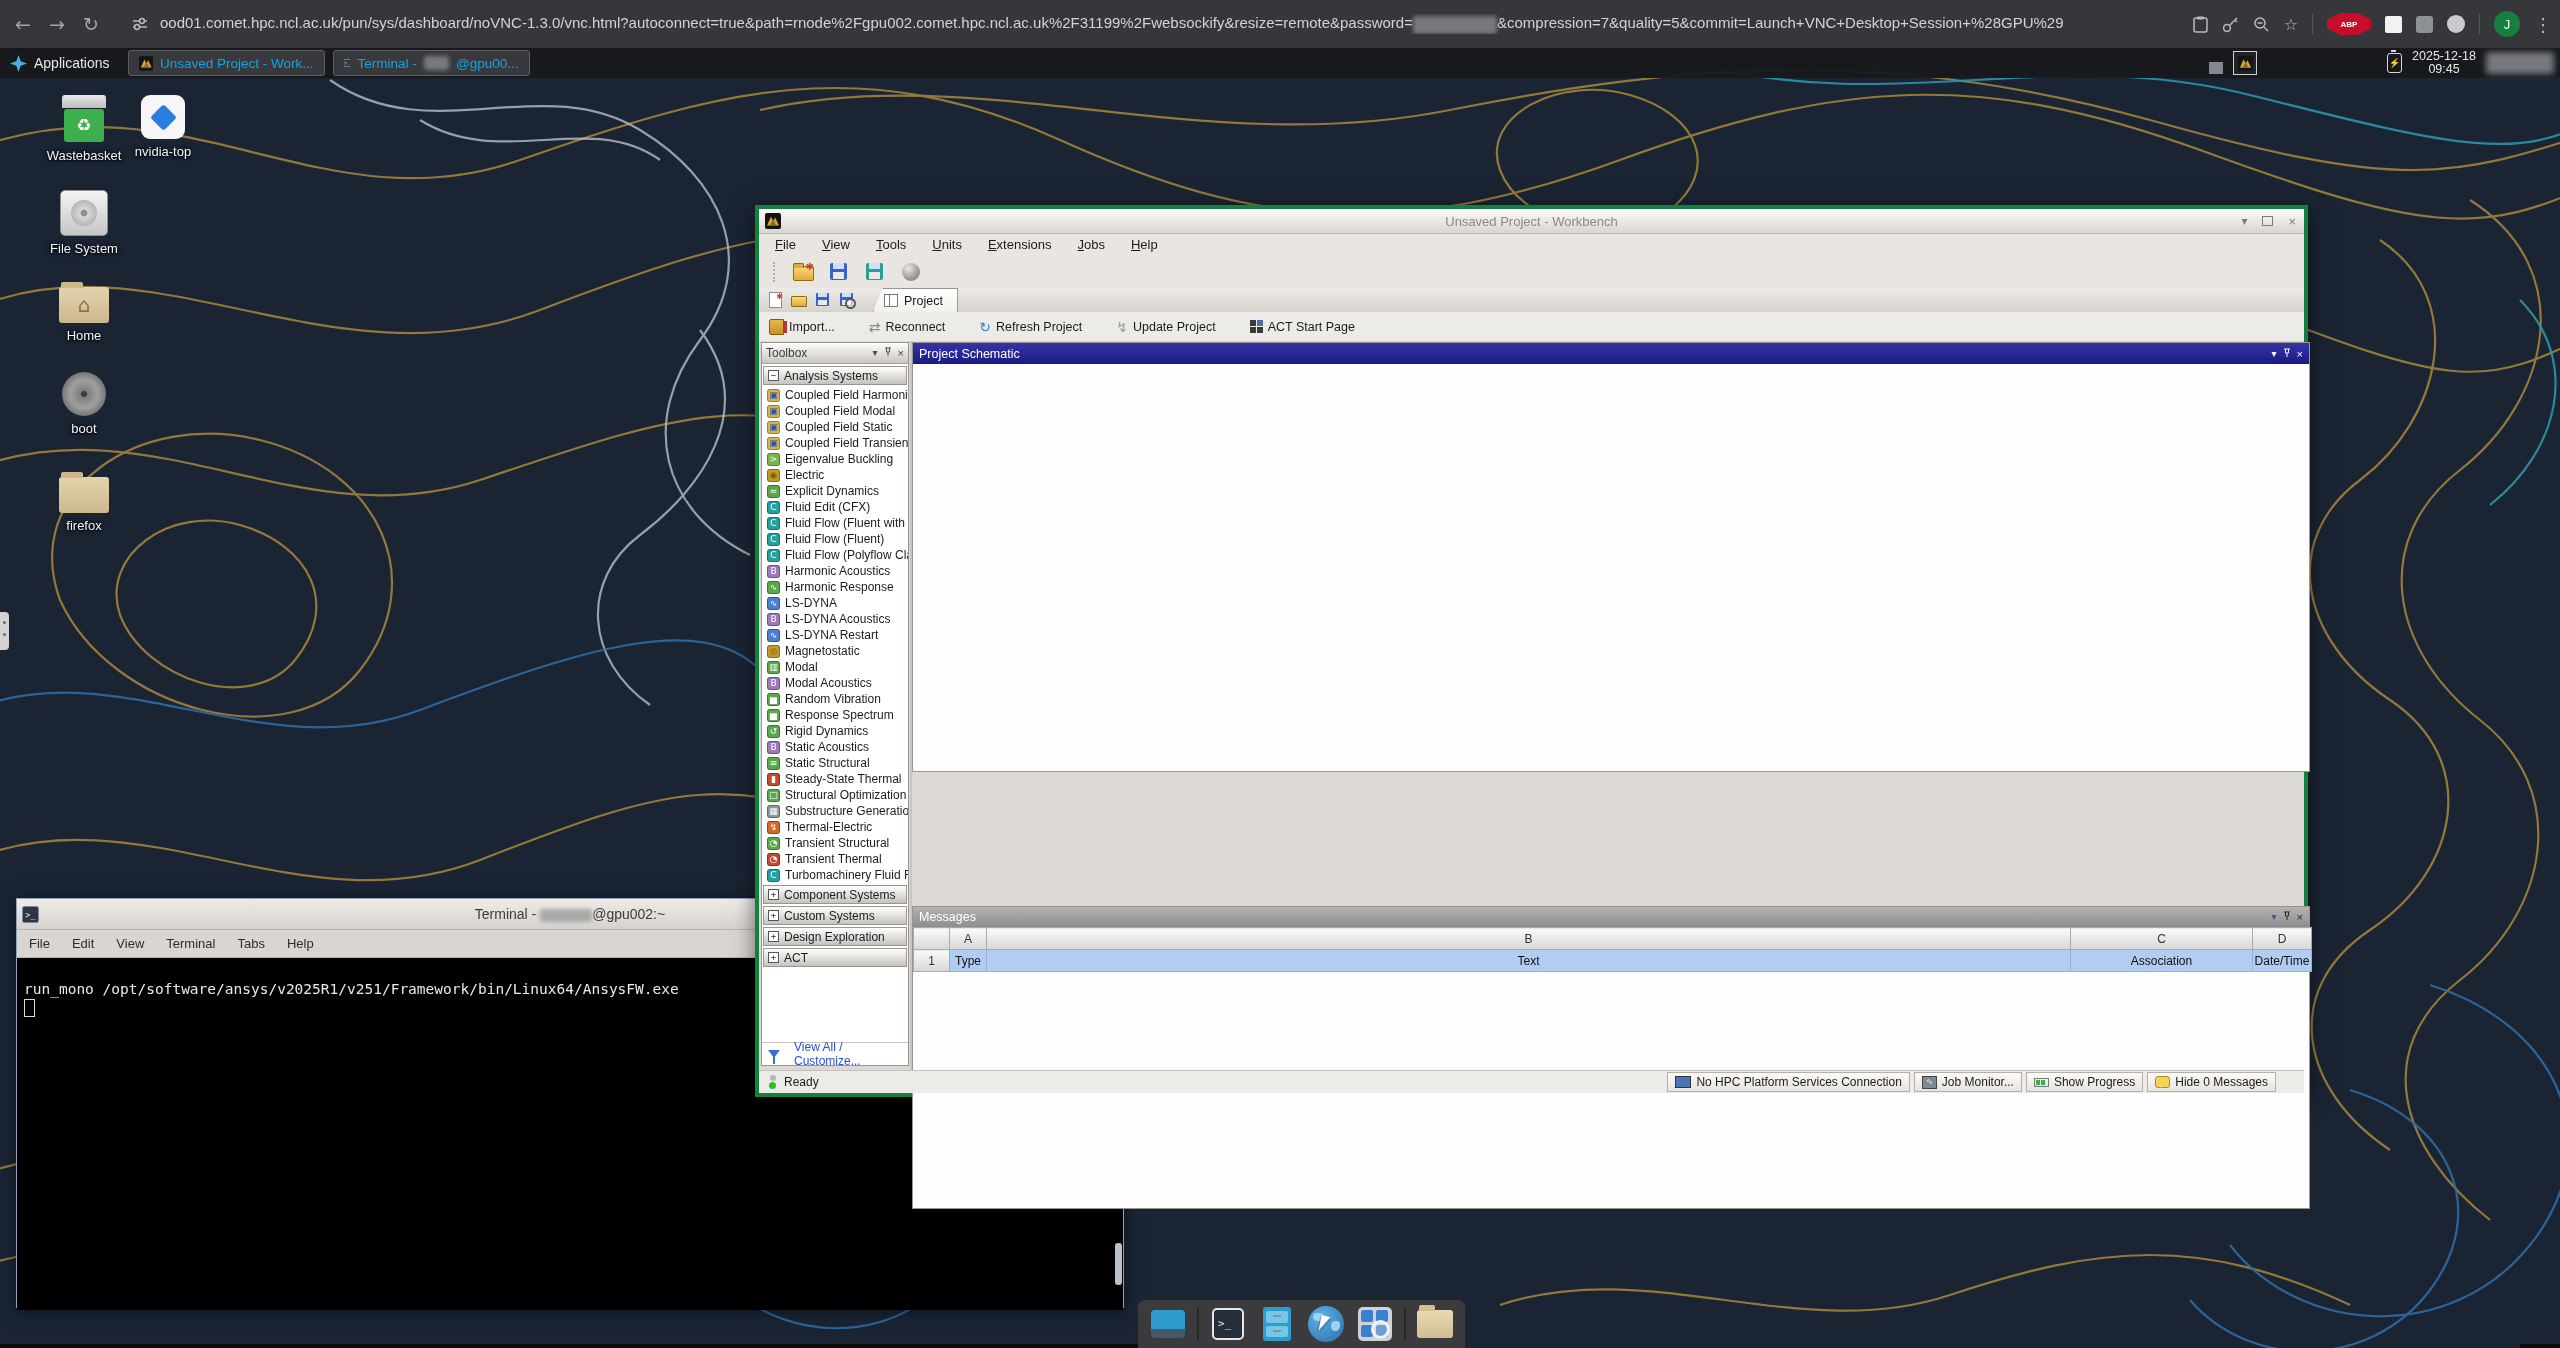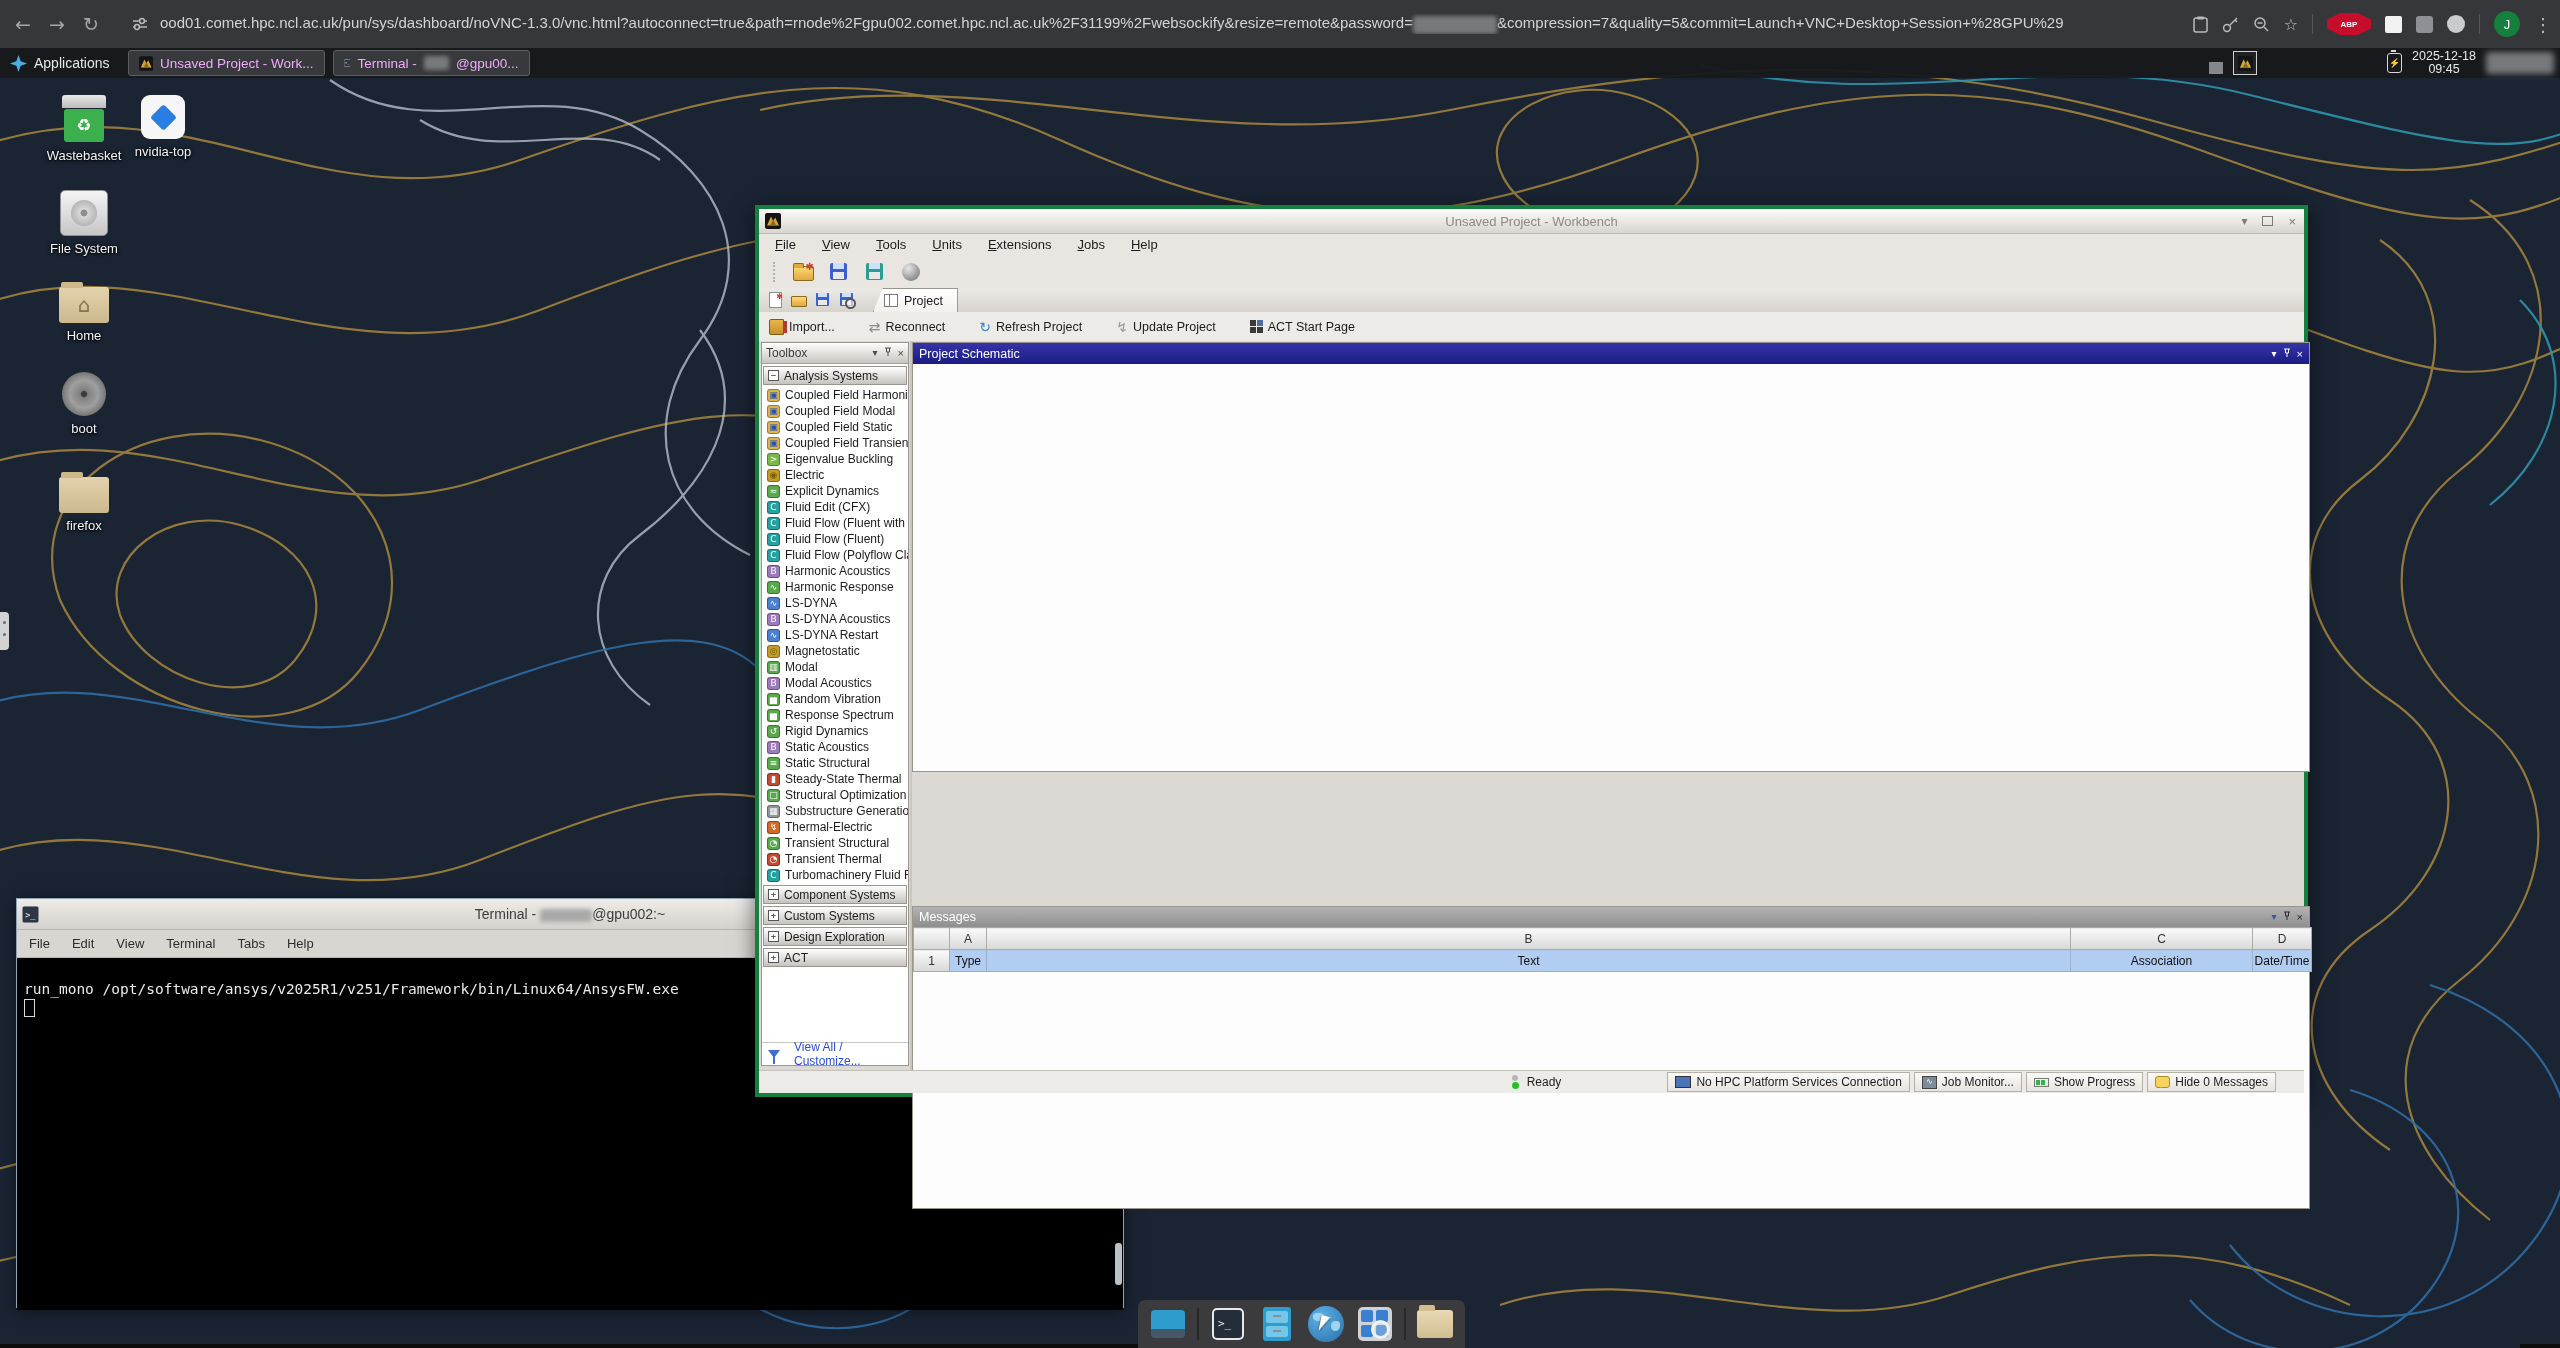"Unsaved Project - Work..." .win-btn { color: #f0abfc -> #0ea5e9 }
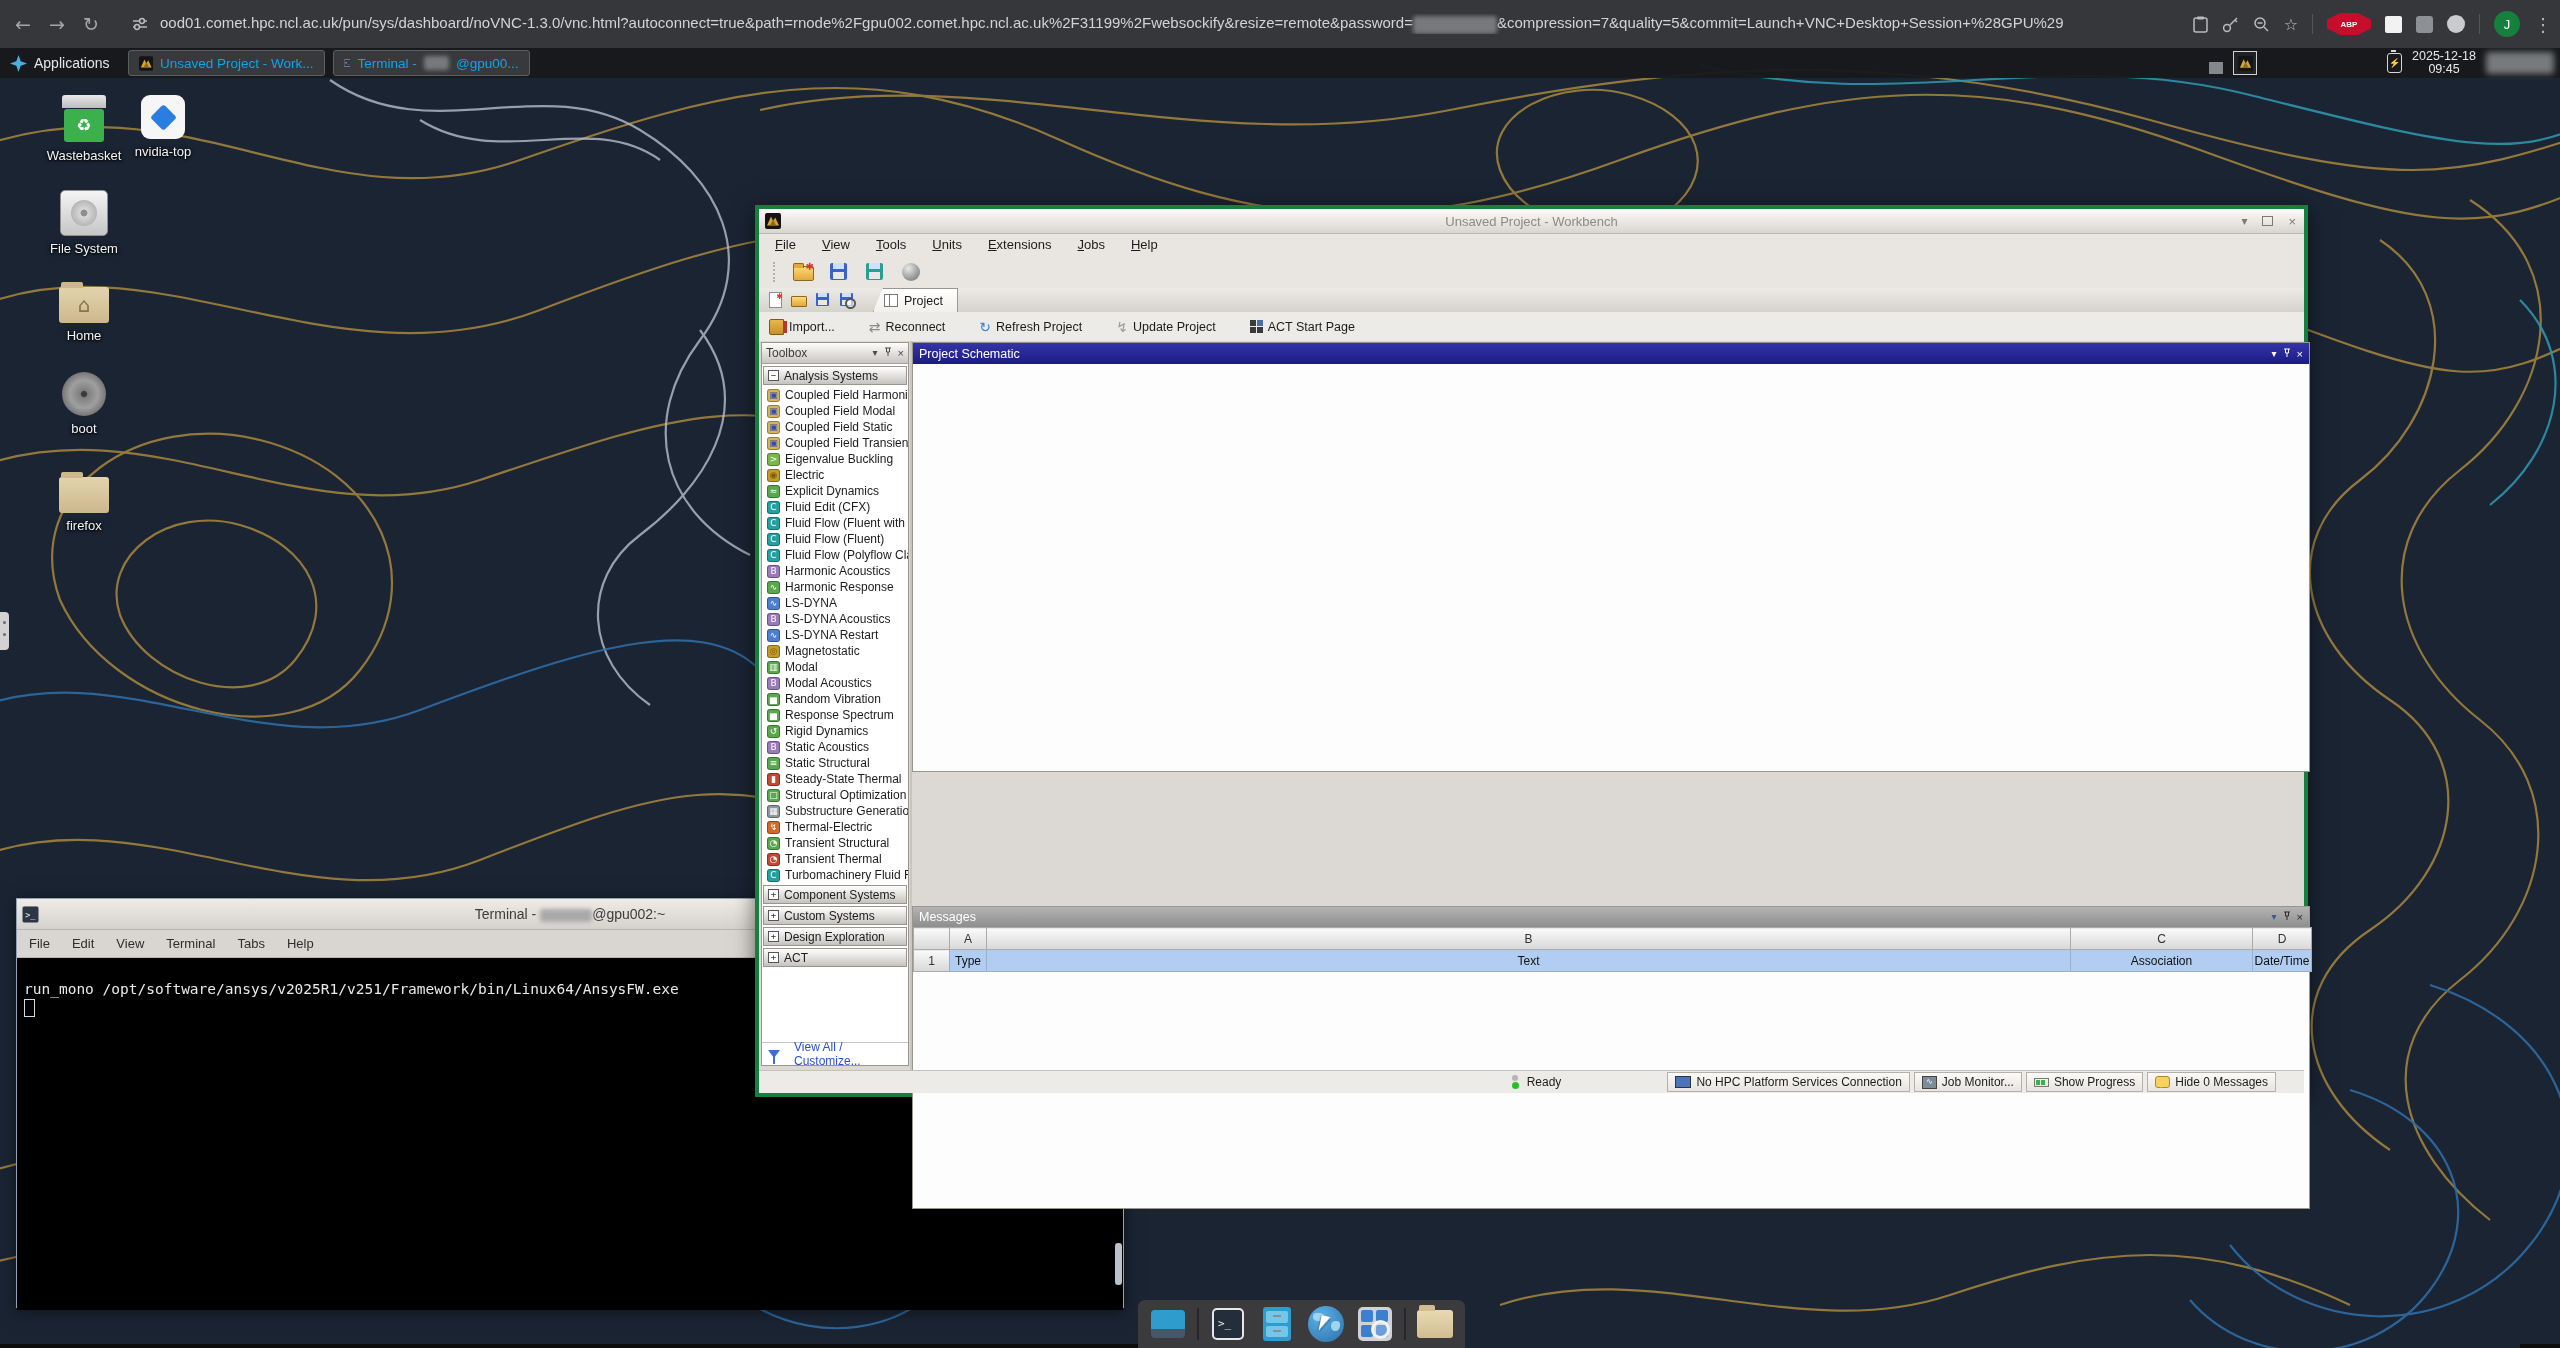"Ready" .wb-status { justify-content: center -> none }
